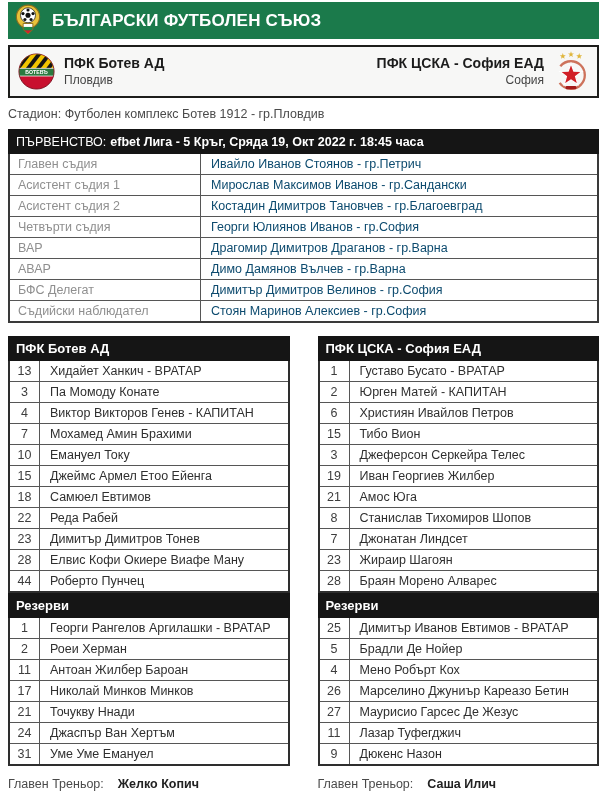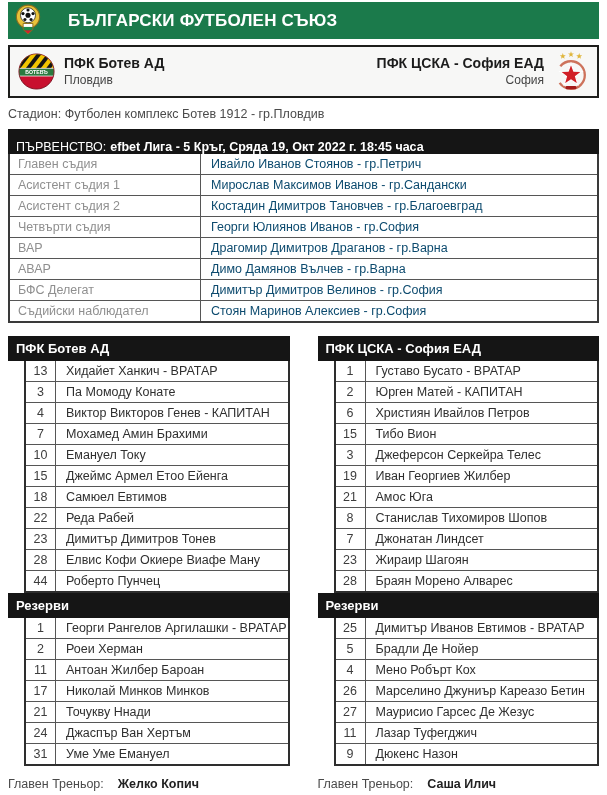"БЪЛГАРСКИ ФУТБОЛЕН СЪЮЗ" .fedbar { gap: 16px -> none }
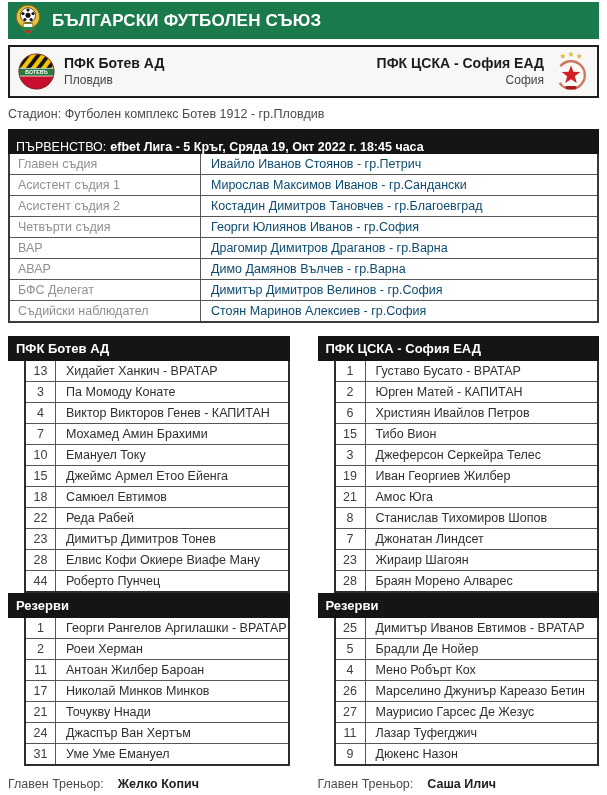"ПЪРВЕНСТВО:" .compbar { align-items: flex-end -> center }
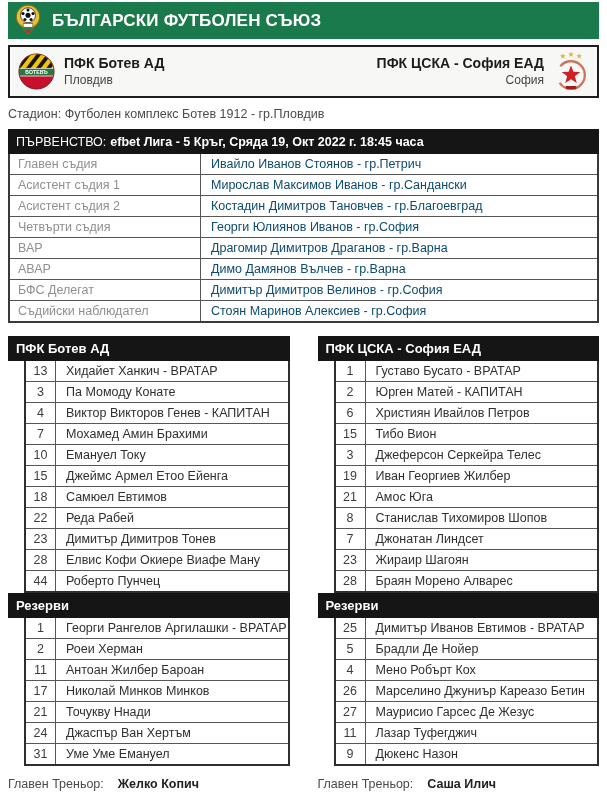"13" .ptable { margin-left: 16px -> none }
